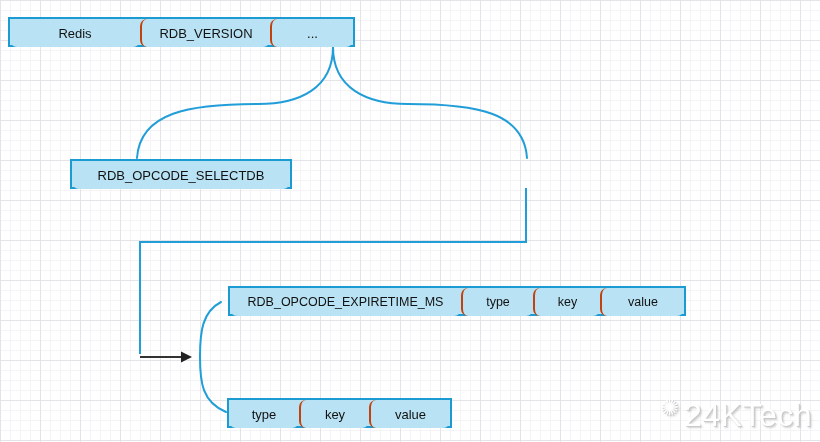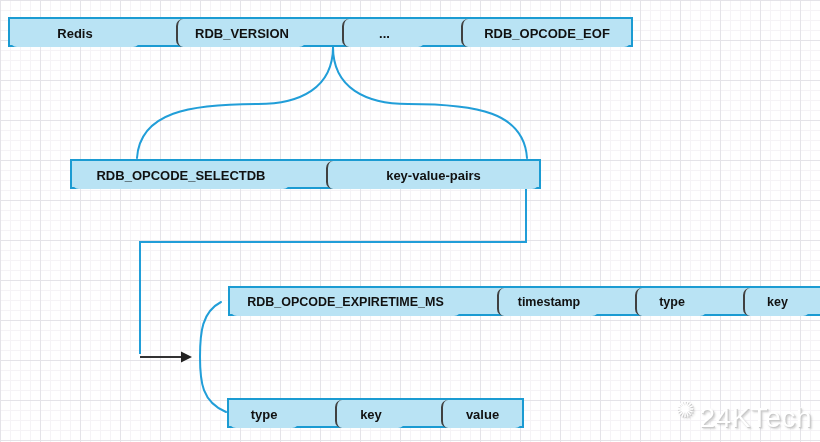"Redis" .diagram-cell { font-weight: bold -> normal }
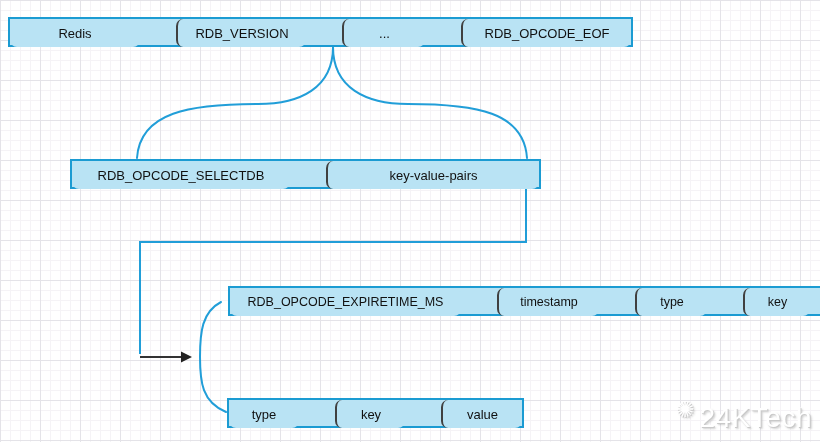"RDB_VERSION" .diagram-cell + .diagram-cell { border-left: 2px solid #404040 -> 2px solid #c2410c; margin-left: 36px -> none }
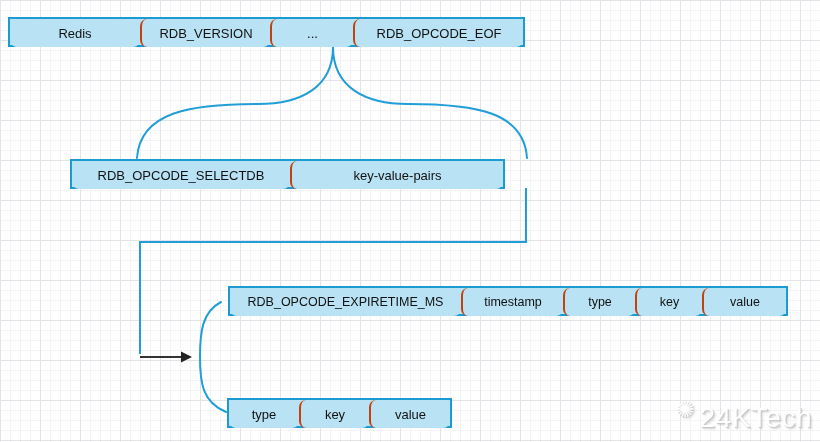"RDB_OPCODE_EOF" div.diagram-cell { html: <div>RDB_OPCODE_EOF</div> -> none }
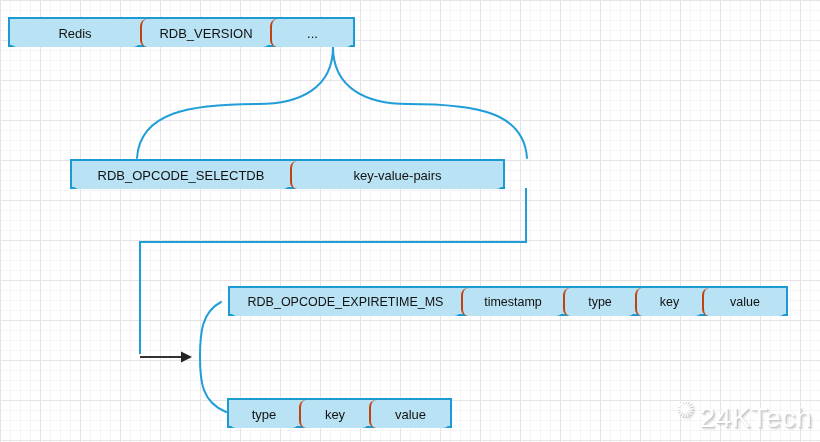"key-value-pairs" div.diagram-cell { html: <div>key-value-pairs</div> -> none }
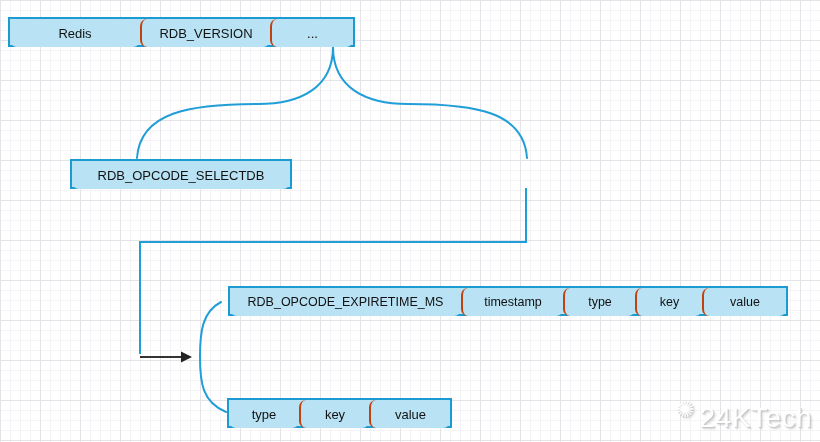"timestamp" div.diagram-cell { html: <div>timestamp</div> -> none }
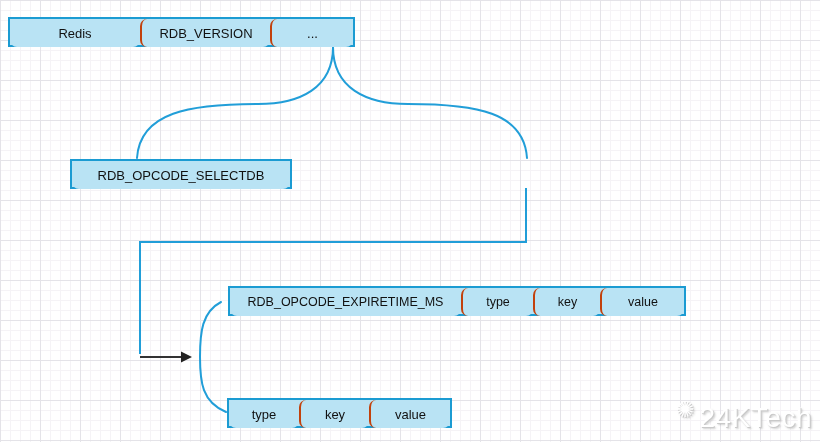"24KTech" .watermark .wm-text { font-size: 28px -> 32px }
